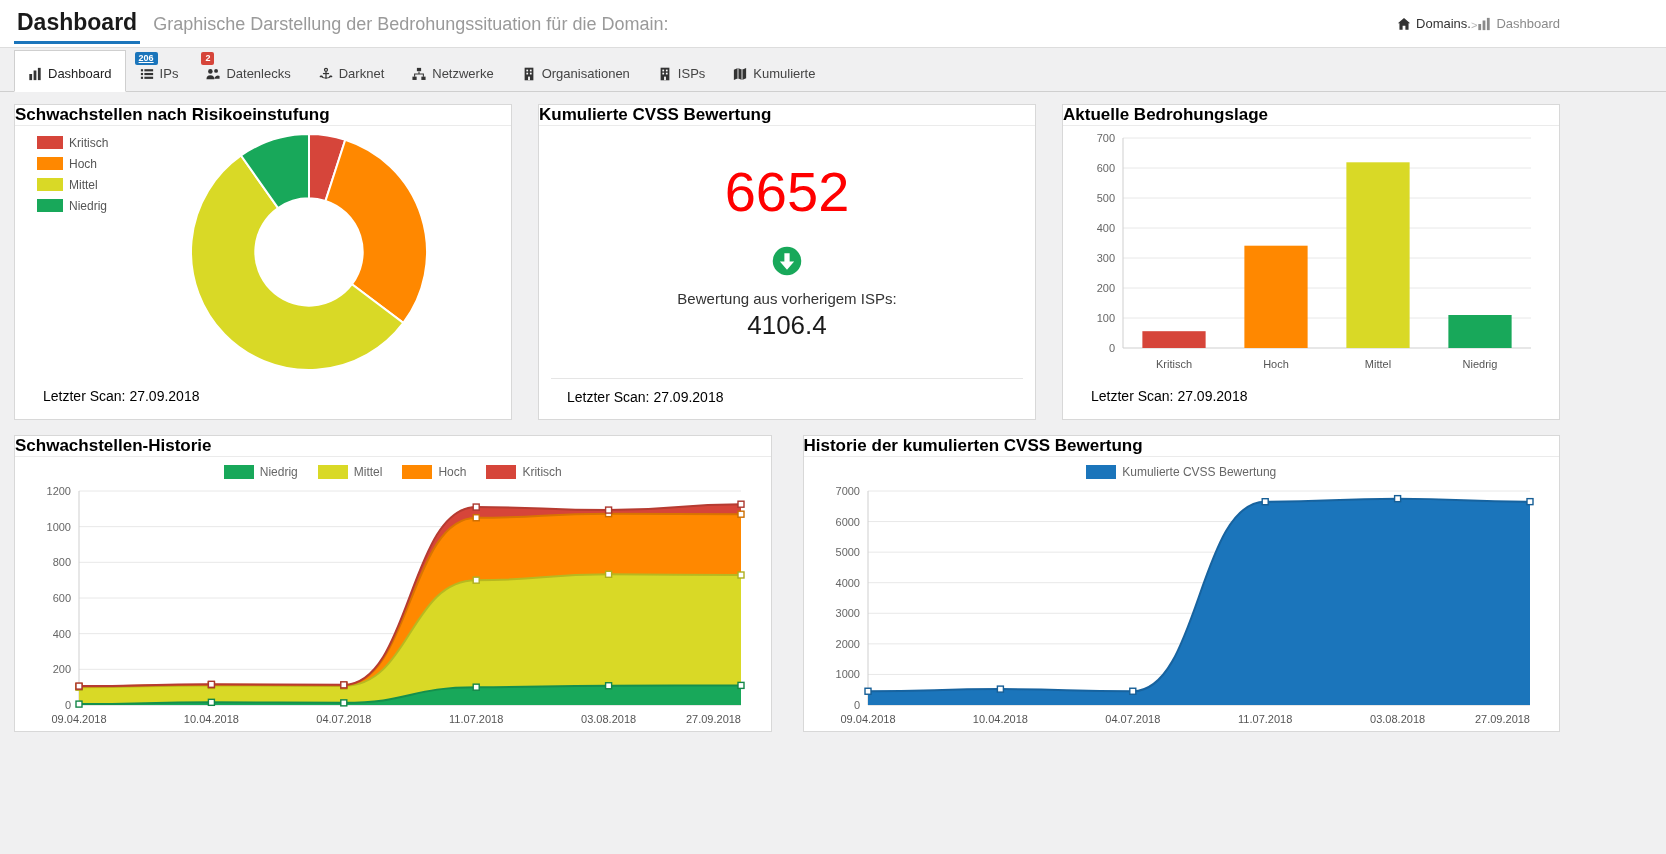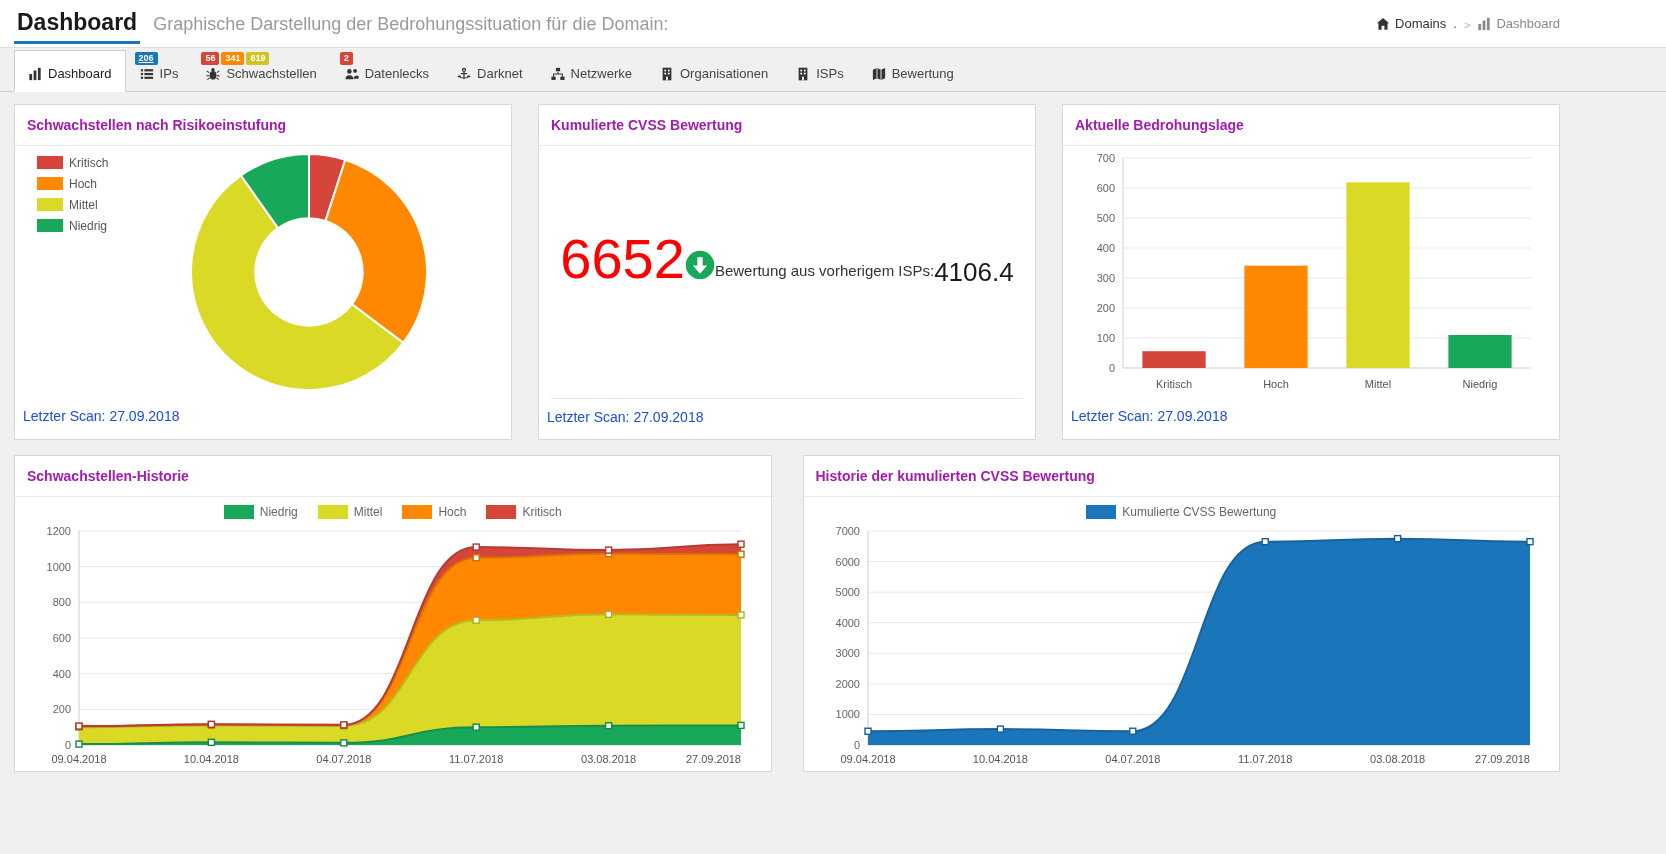"Domains" .breadcrumb { gap: 7px -> none }
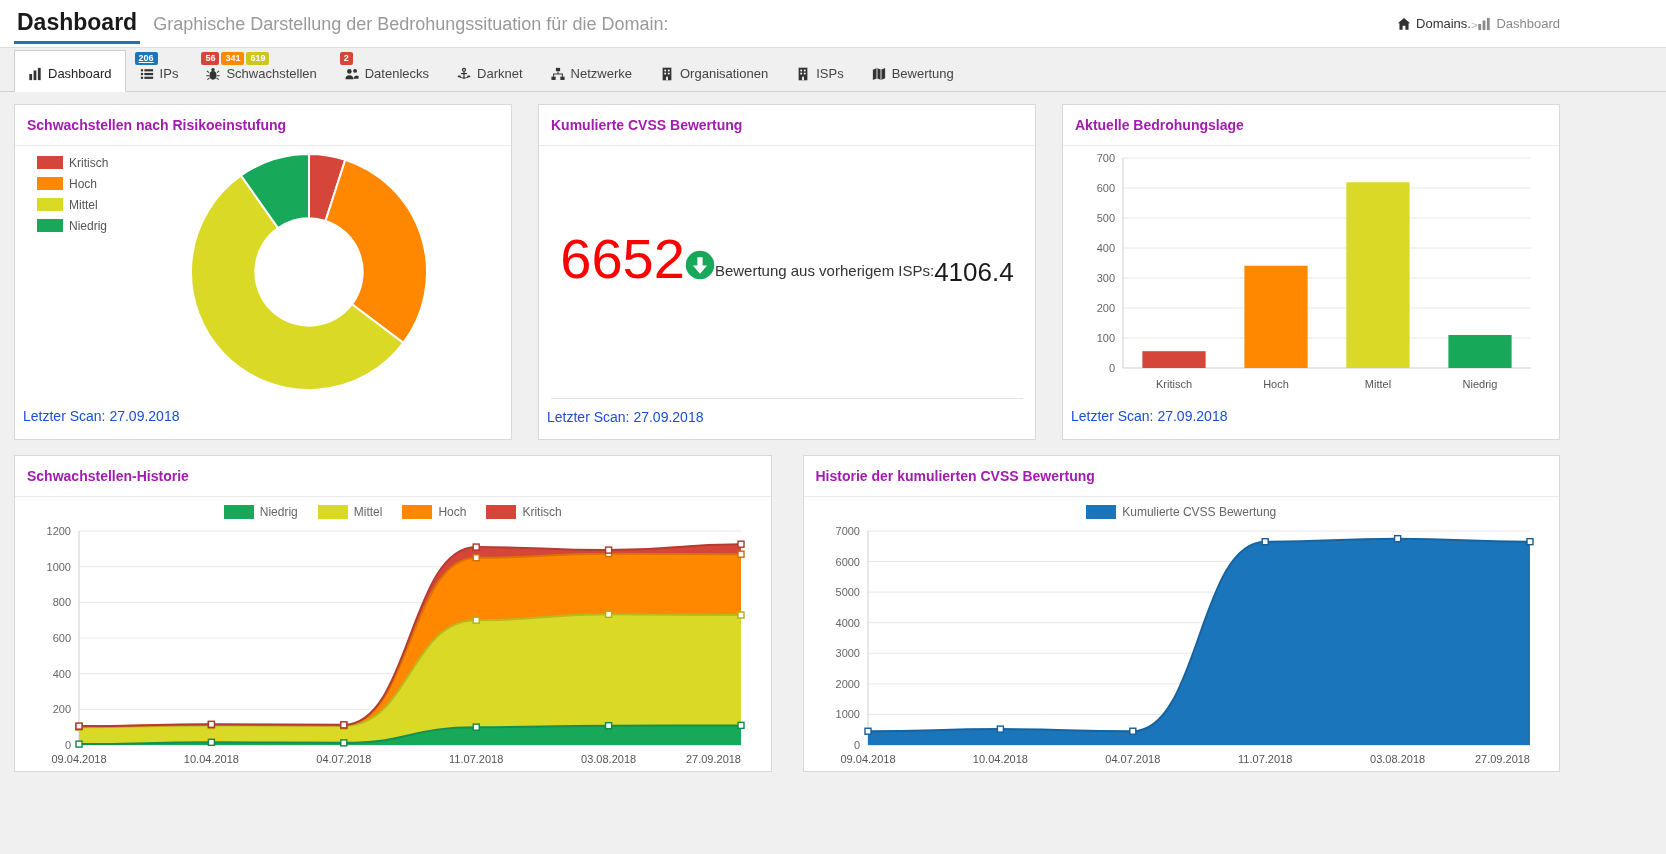"56" div.tab { html: <div> <div> <span>56</span> <span>341</span> <span>619</span> </div> <span> <svg> <ellipse></ellipse> <circle></circle> <line></line> <line></line> <line></line> <line></line> <line></line> <line></line> </svg> </span> <span>Schwachstellen</span> </div> -> none }
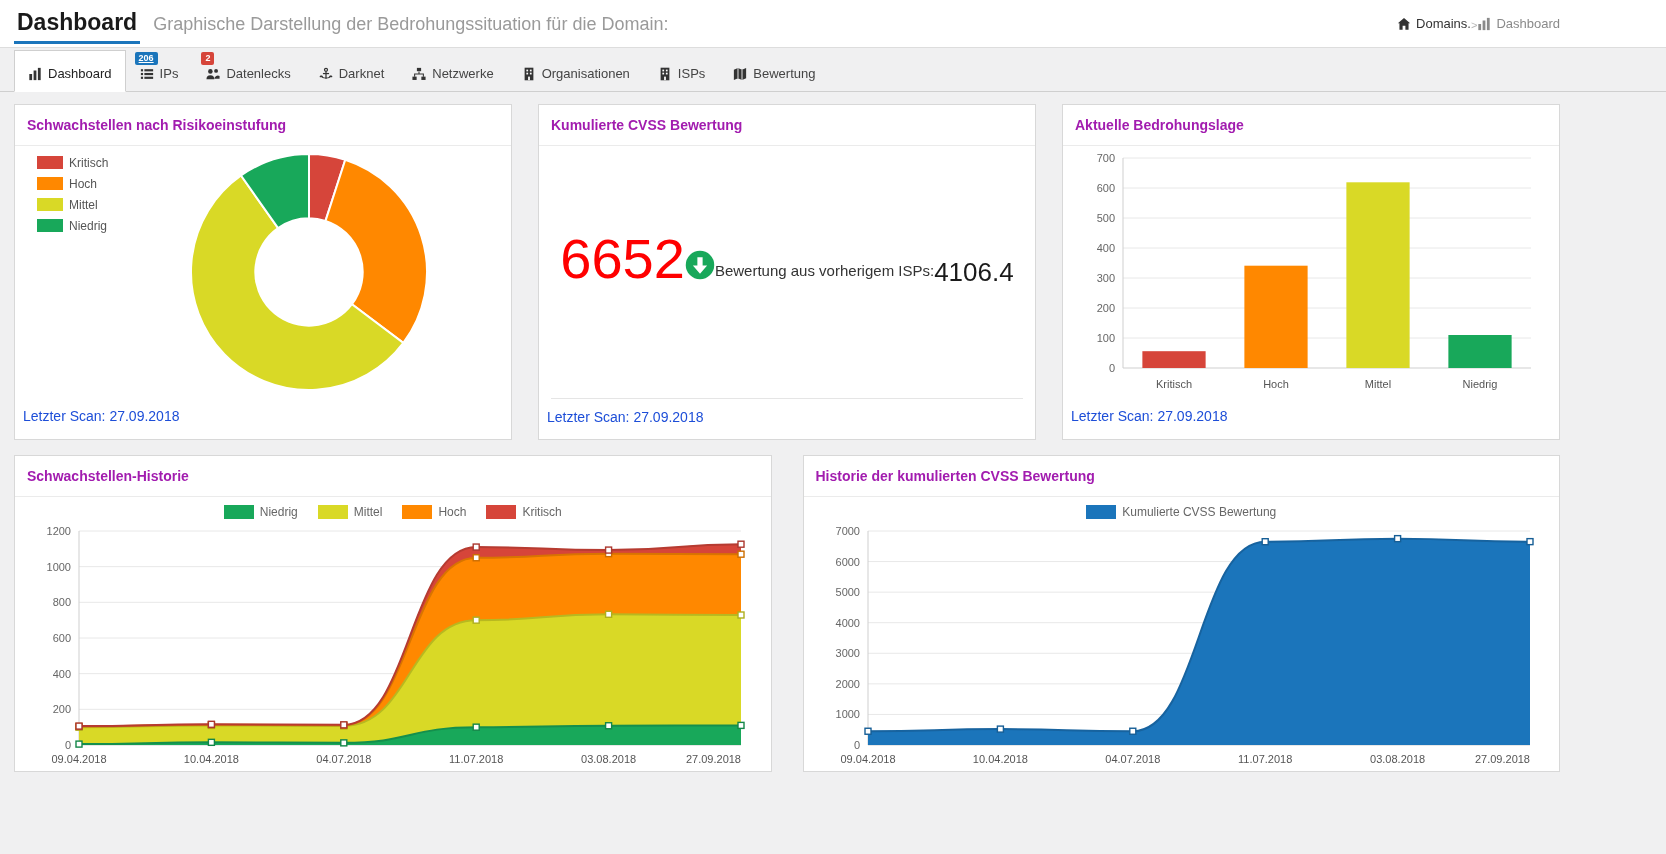"Bewertung" span { text: Bewertung -> Kumulierte }
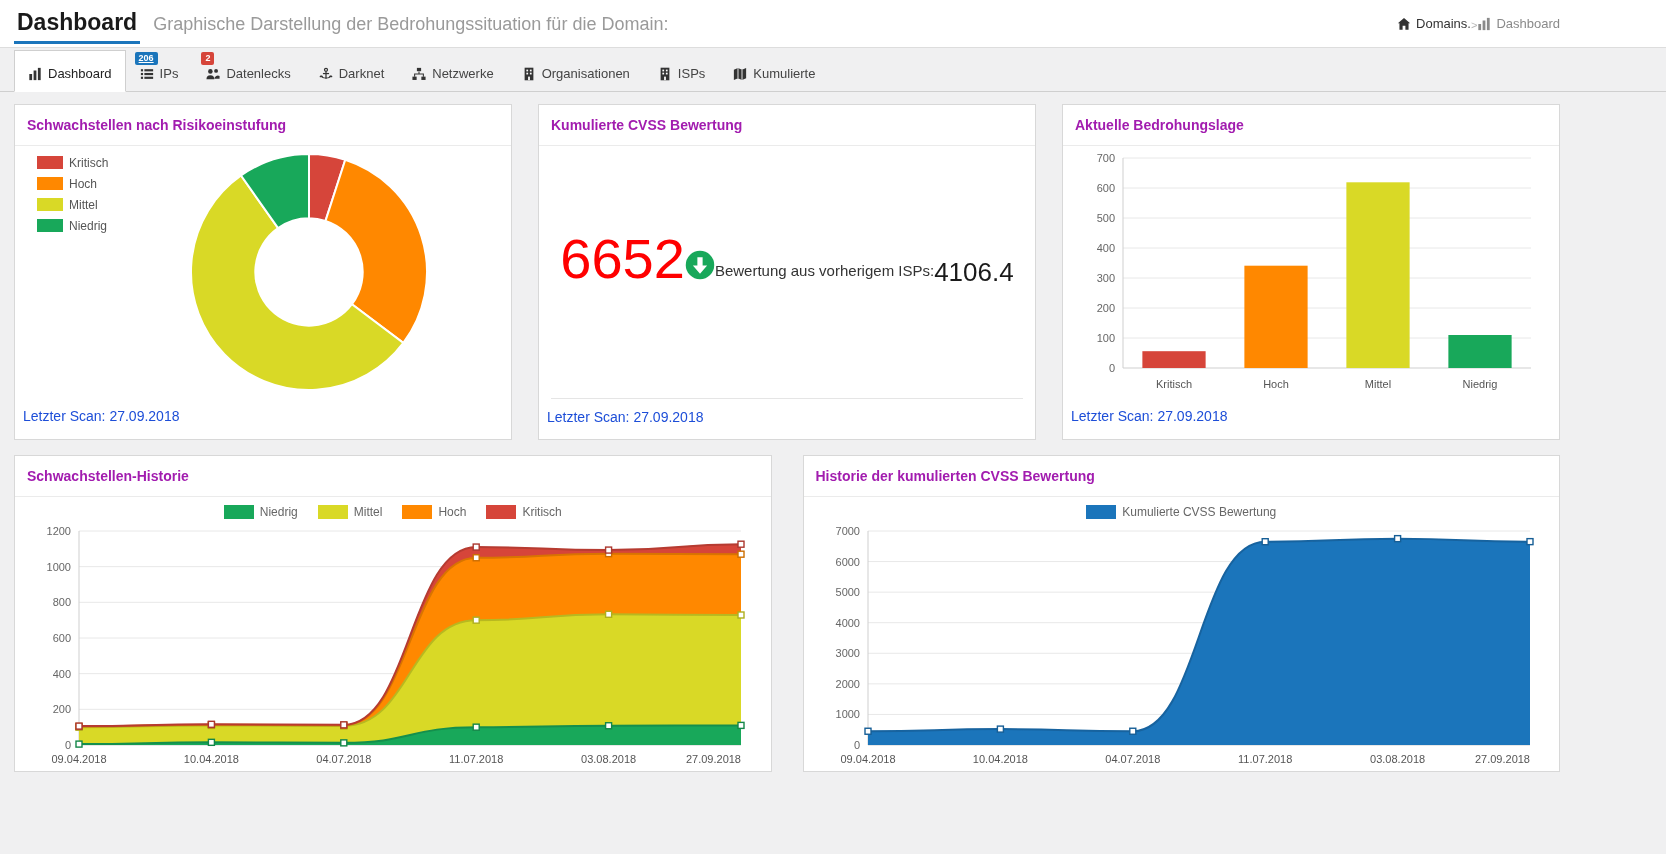"Schwachstellen nach Risikoeinstufung" .card-title { color: #a21caf -> #000000; font-size: 14px -> 17px; padding: 12px -> 0 }
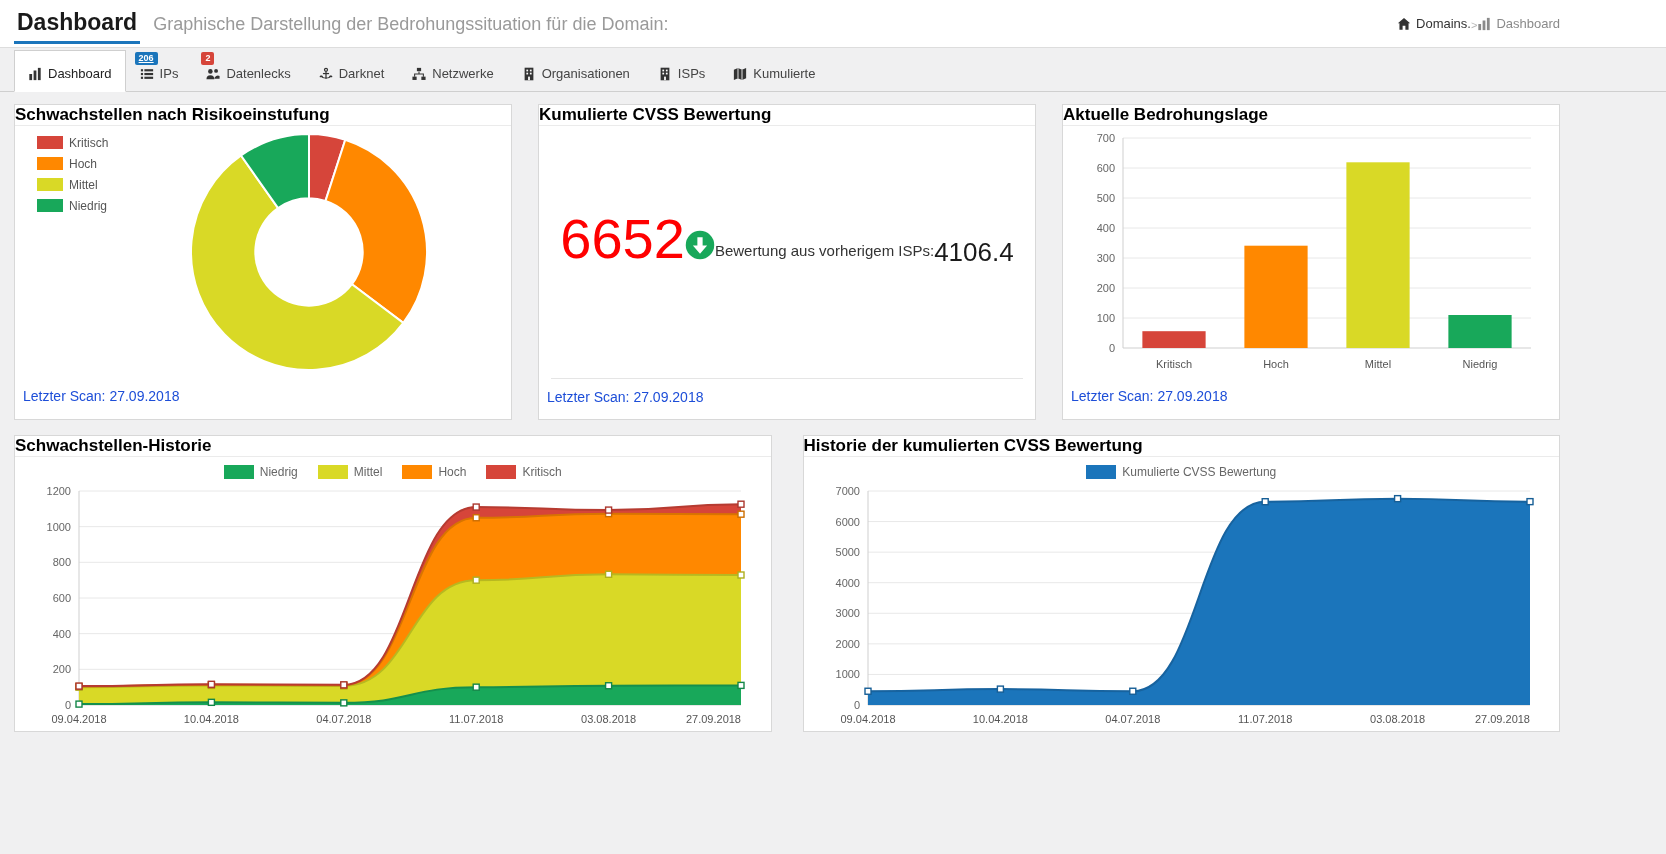"6652" .cvss-body { flex-direction: row -> column }
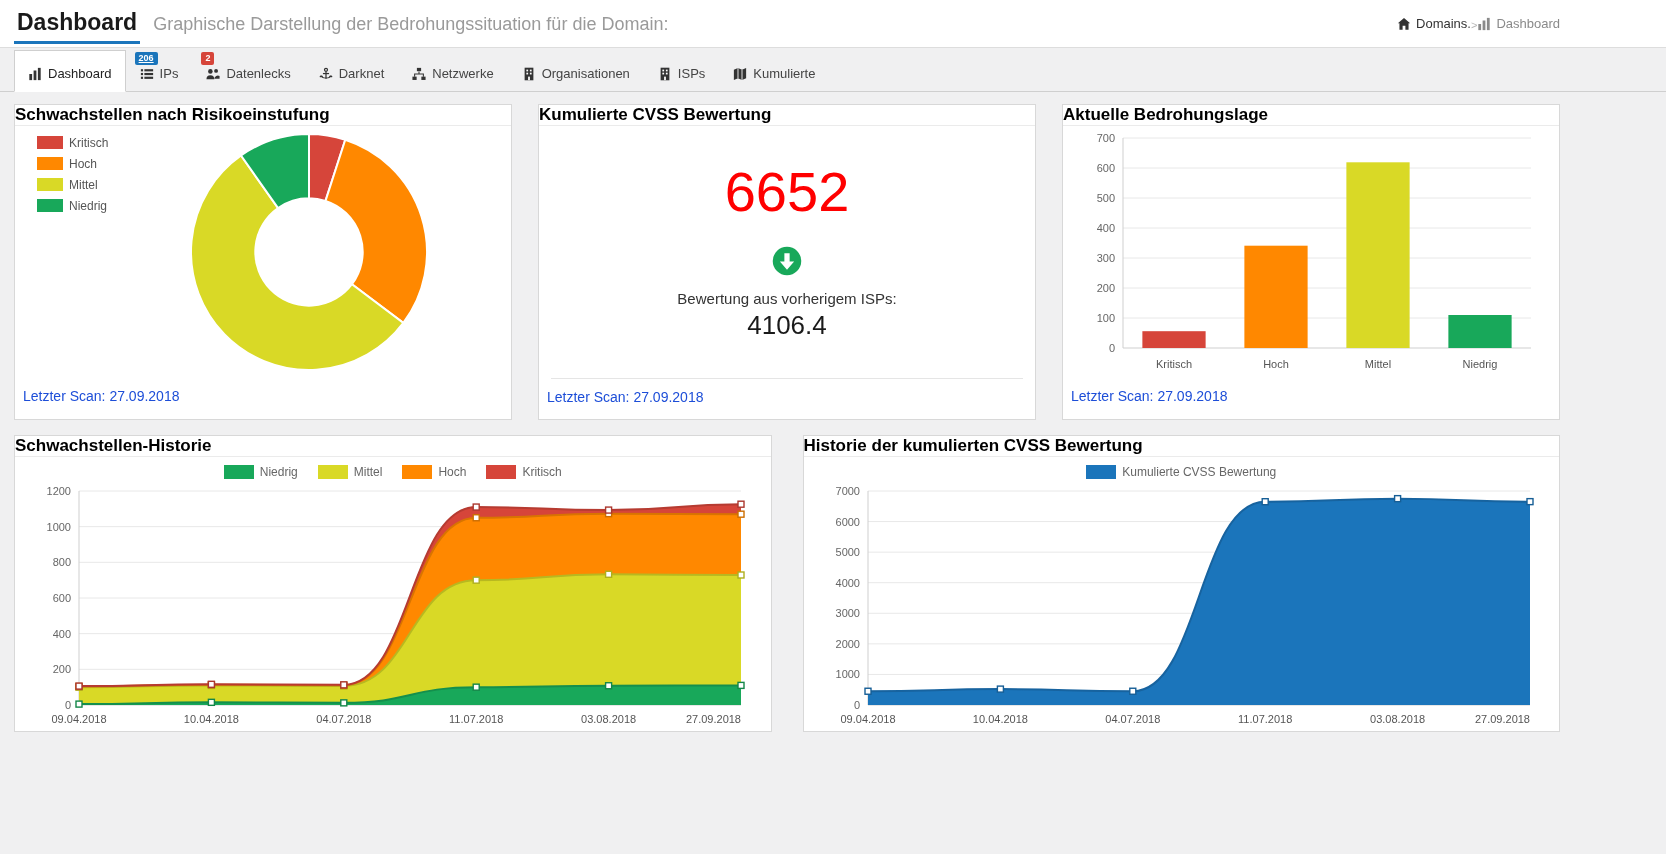"Letzter Scan: 27.09.2018" .card-footer { color: #1d4ed8 -> #000000; padding: 10px 8px 14px -> 10px 28px 14px }
